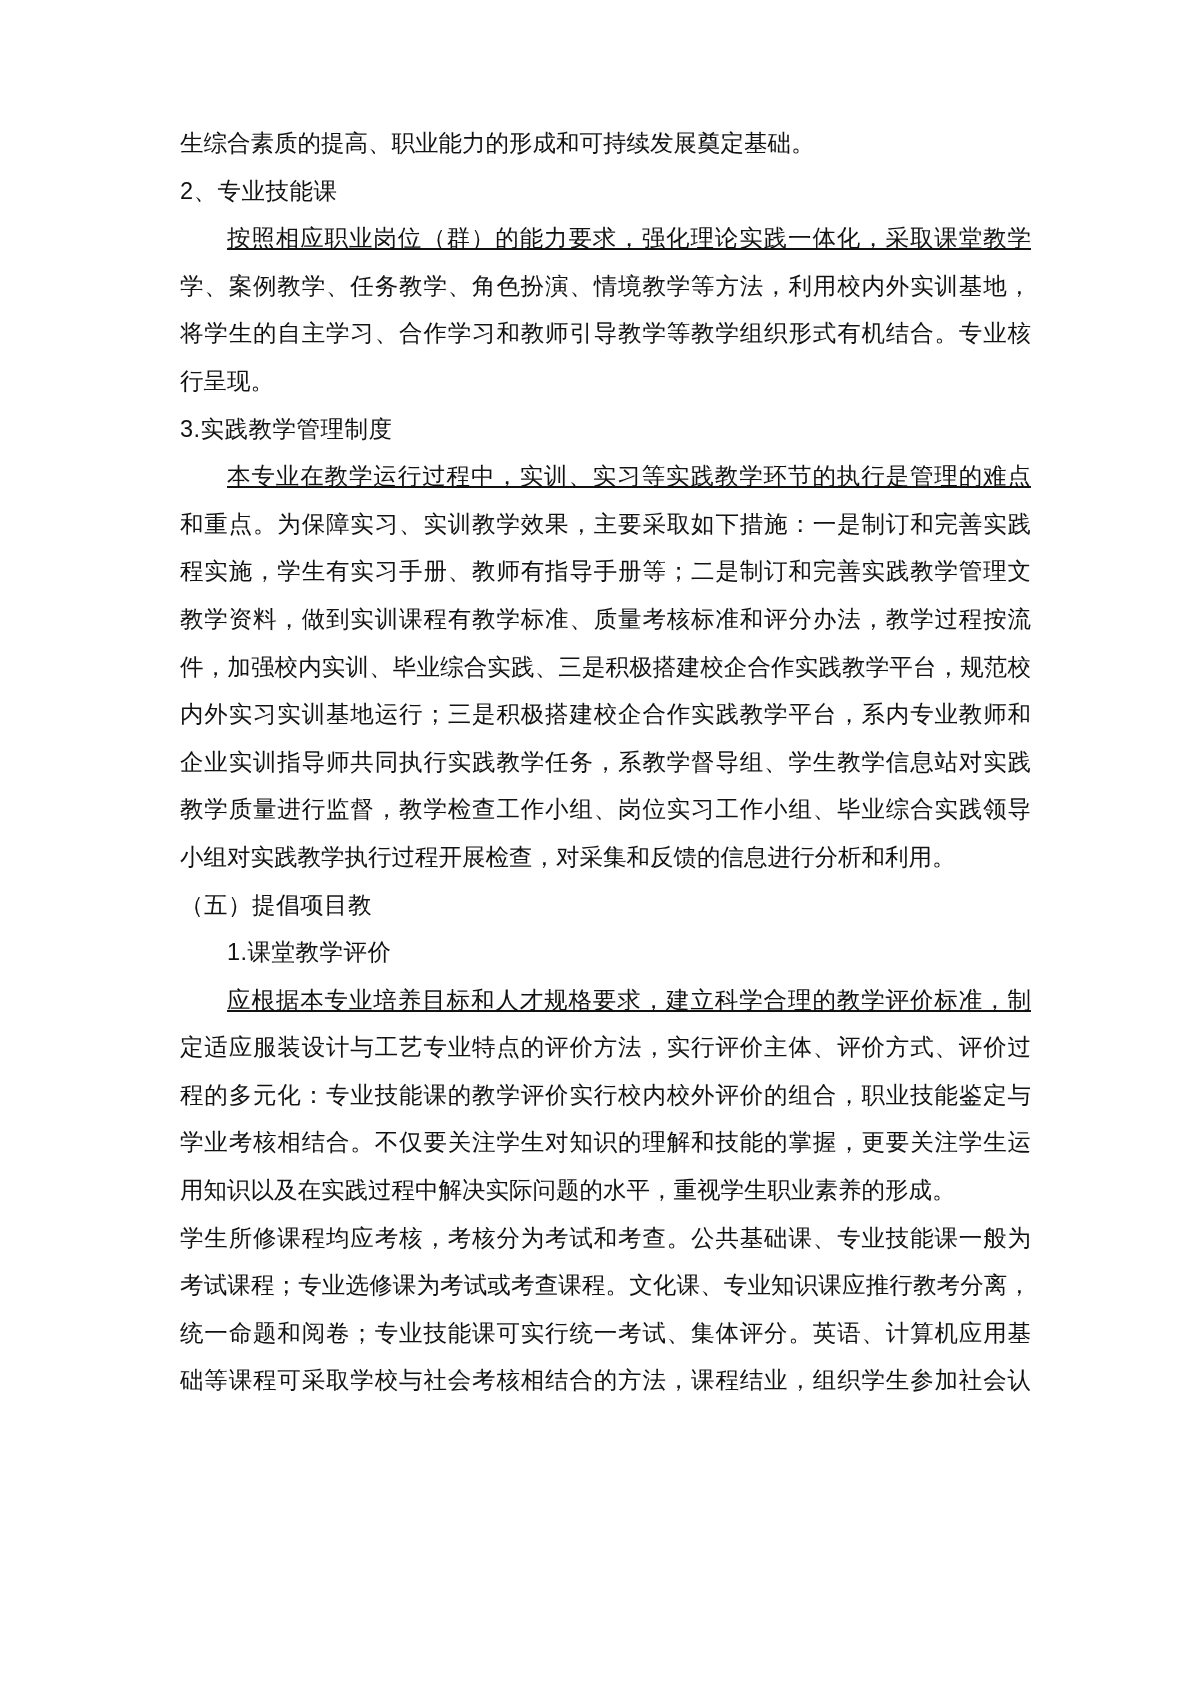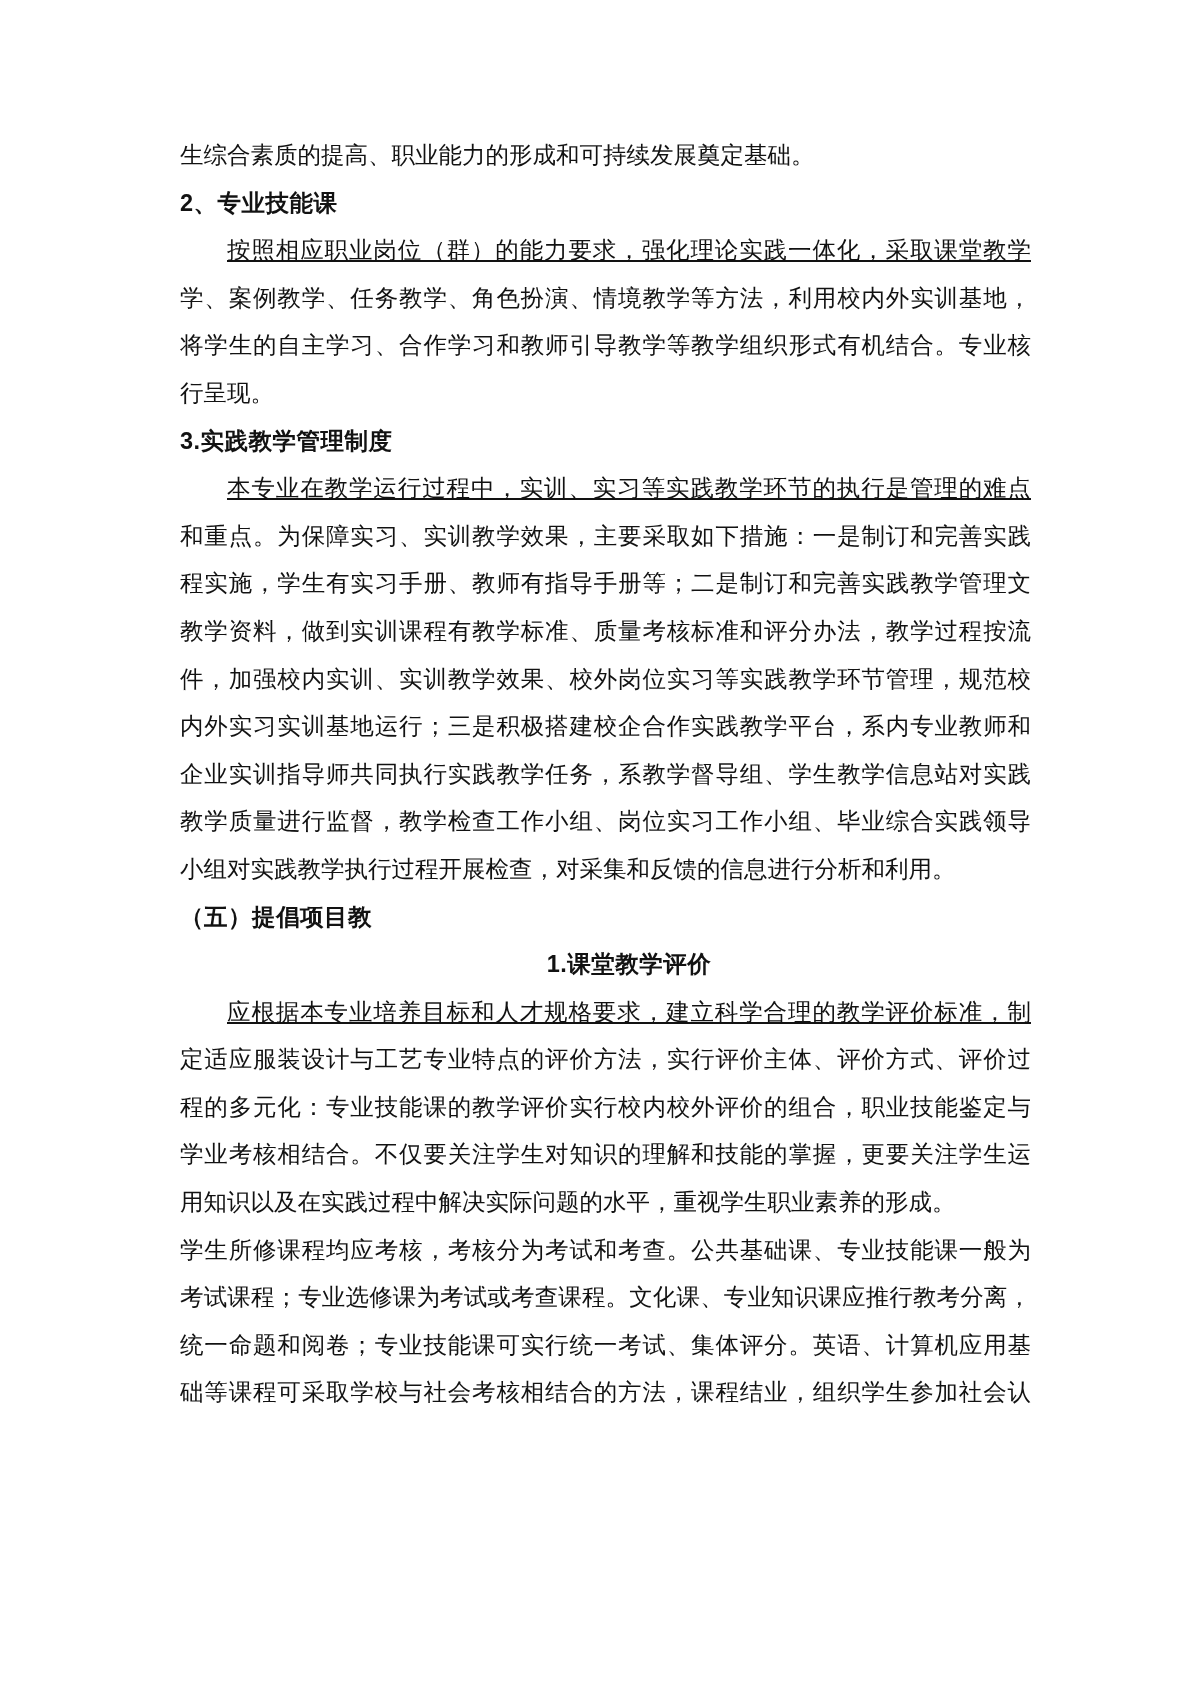"生综合素质的提高、职业能力的形成和可持续发展奠定基础。" .doc-body { top: 132px -> 120px }
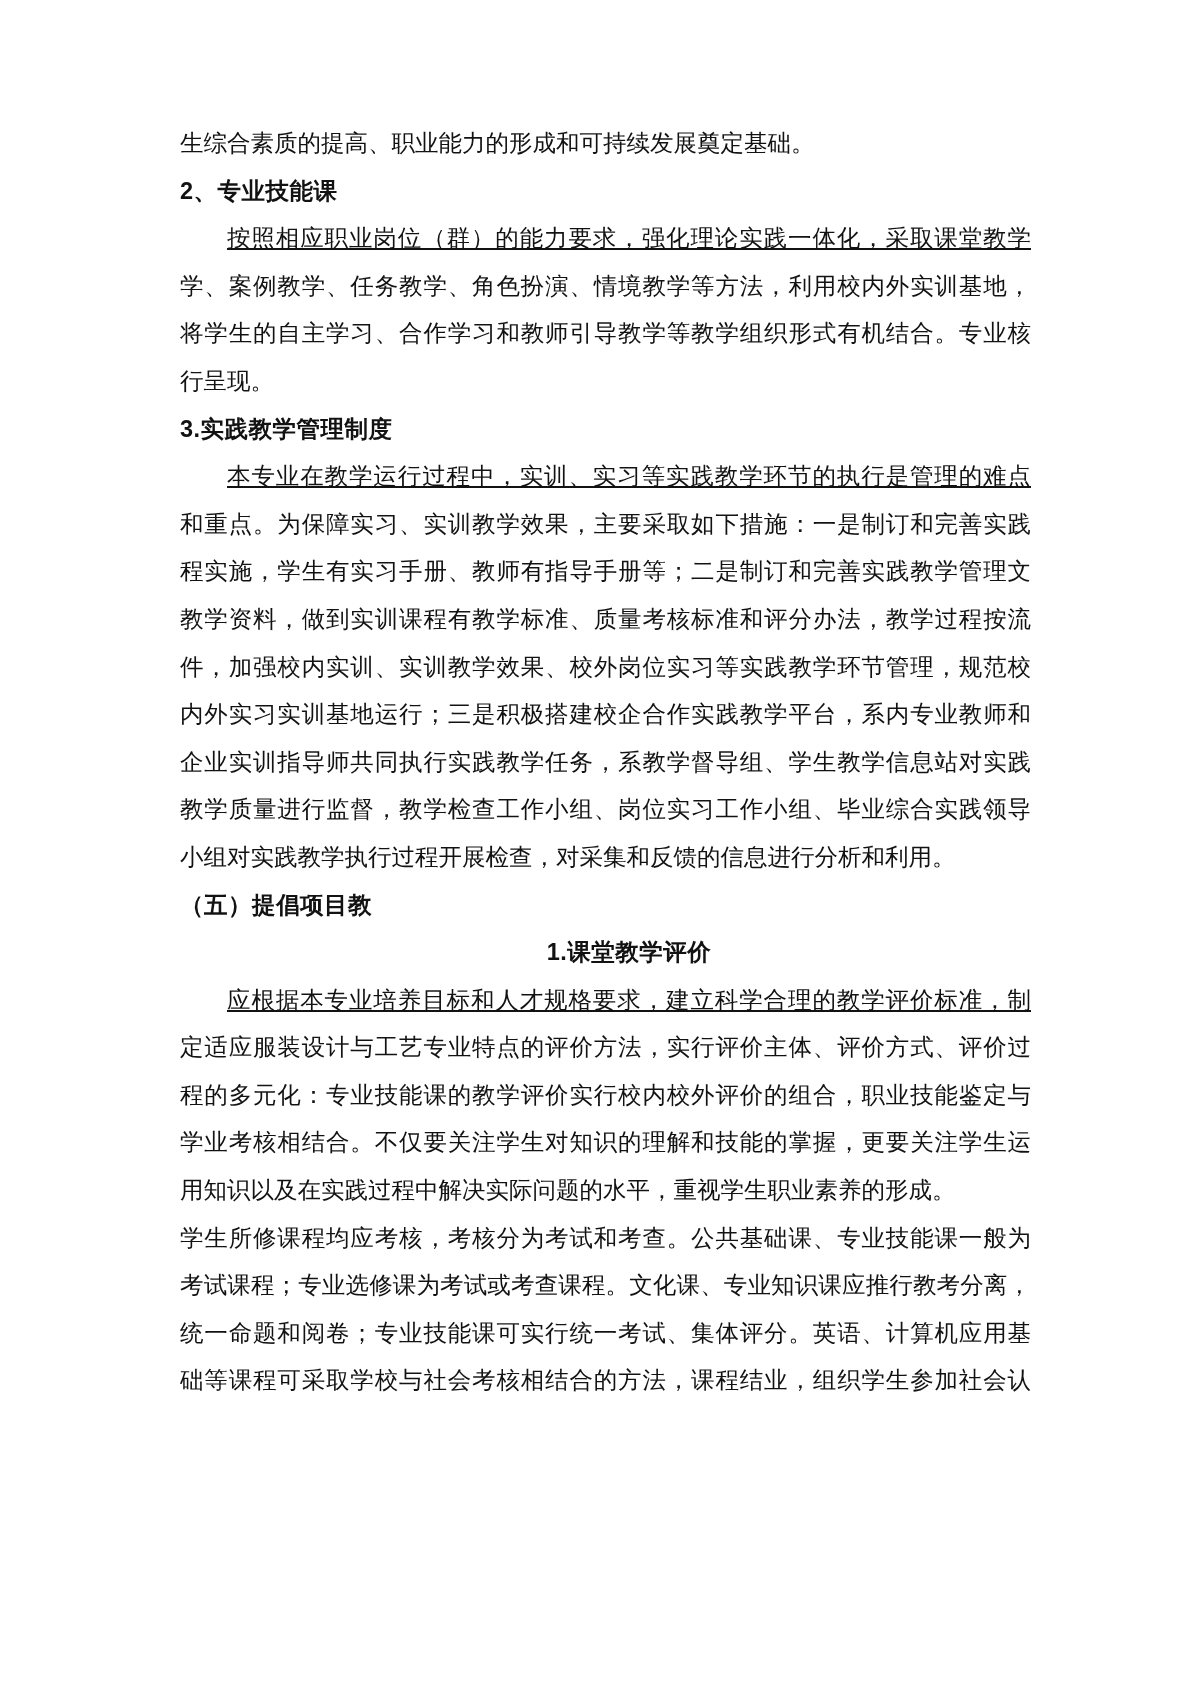"2、专业技能课" .line.heading { font-weight: 700 -> 400 }
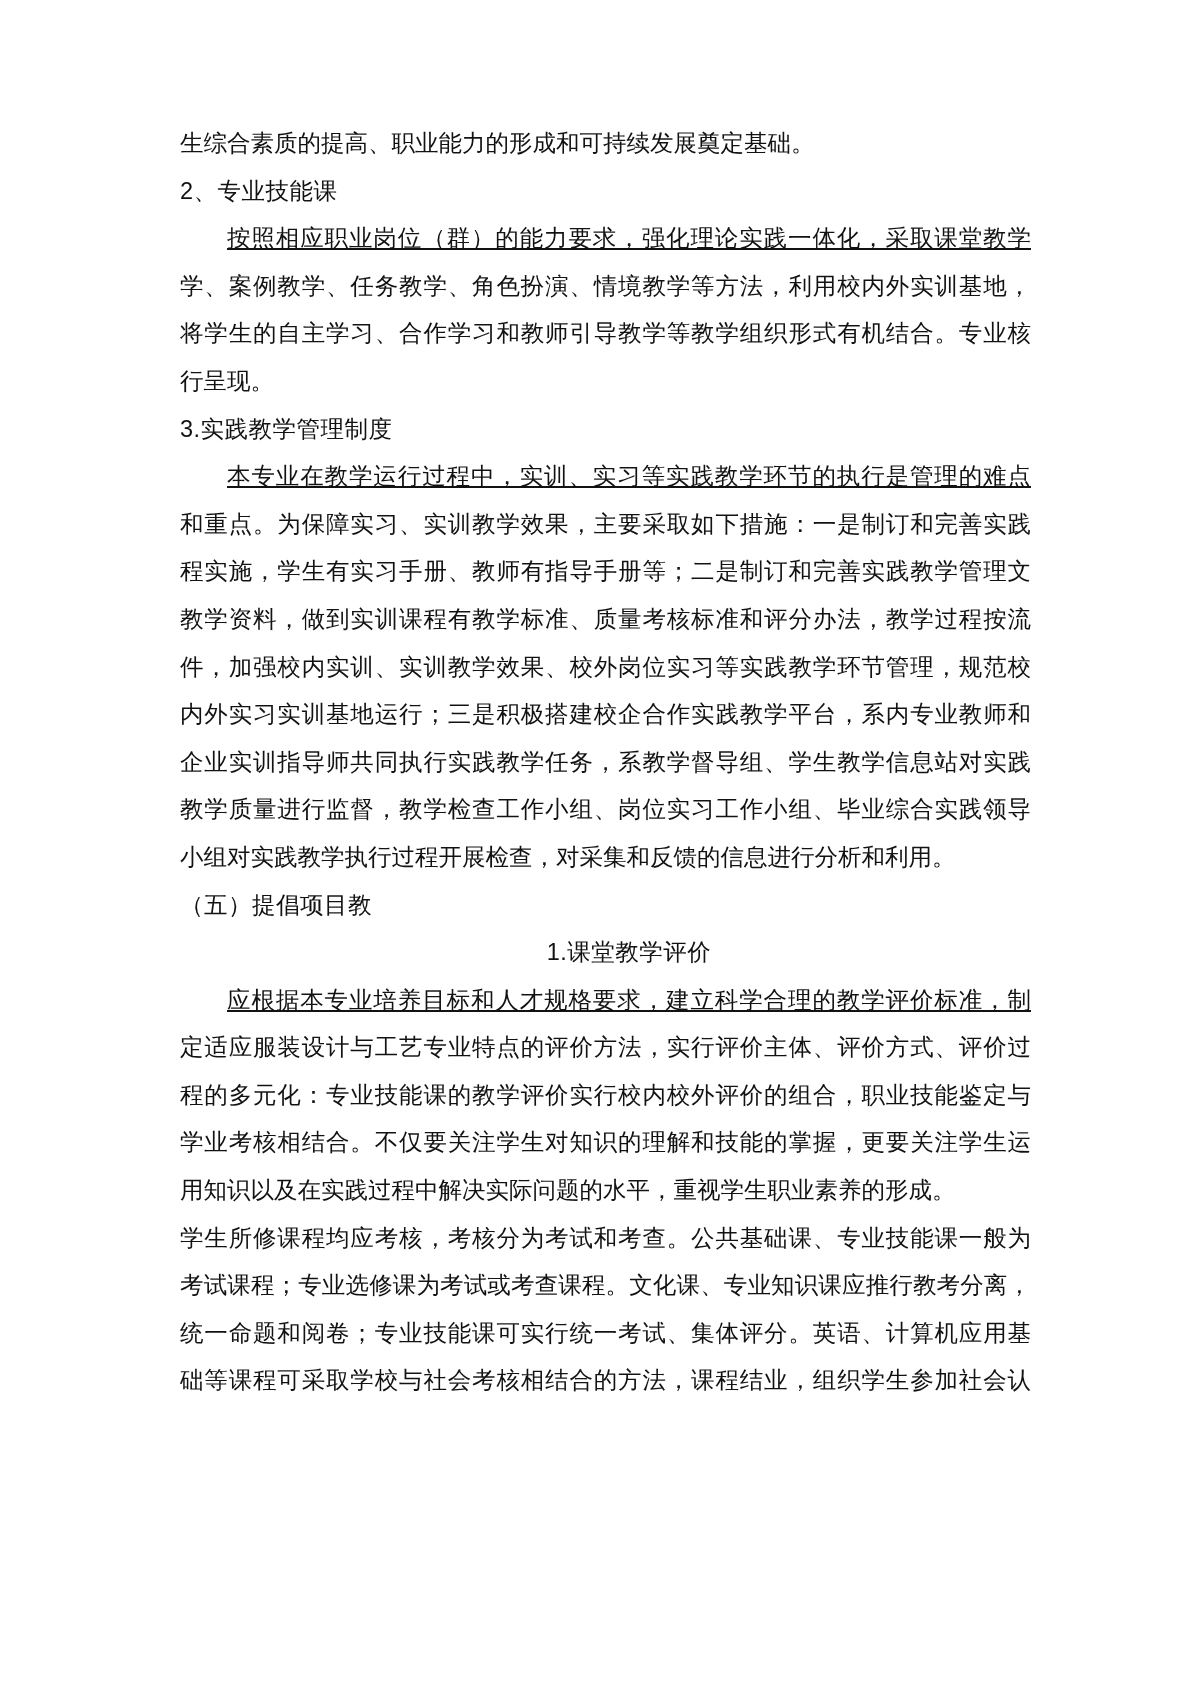"件，加强校内实训、实训教学效果、校外岗位实习等实践教学环节管理，规范校" div.line { text: 实训教学效果、校外岗位实习等实践教学环节管理 -> 毕业综合实践、三是积极搭建校企合作实践教学平台 }
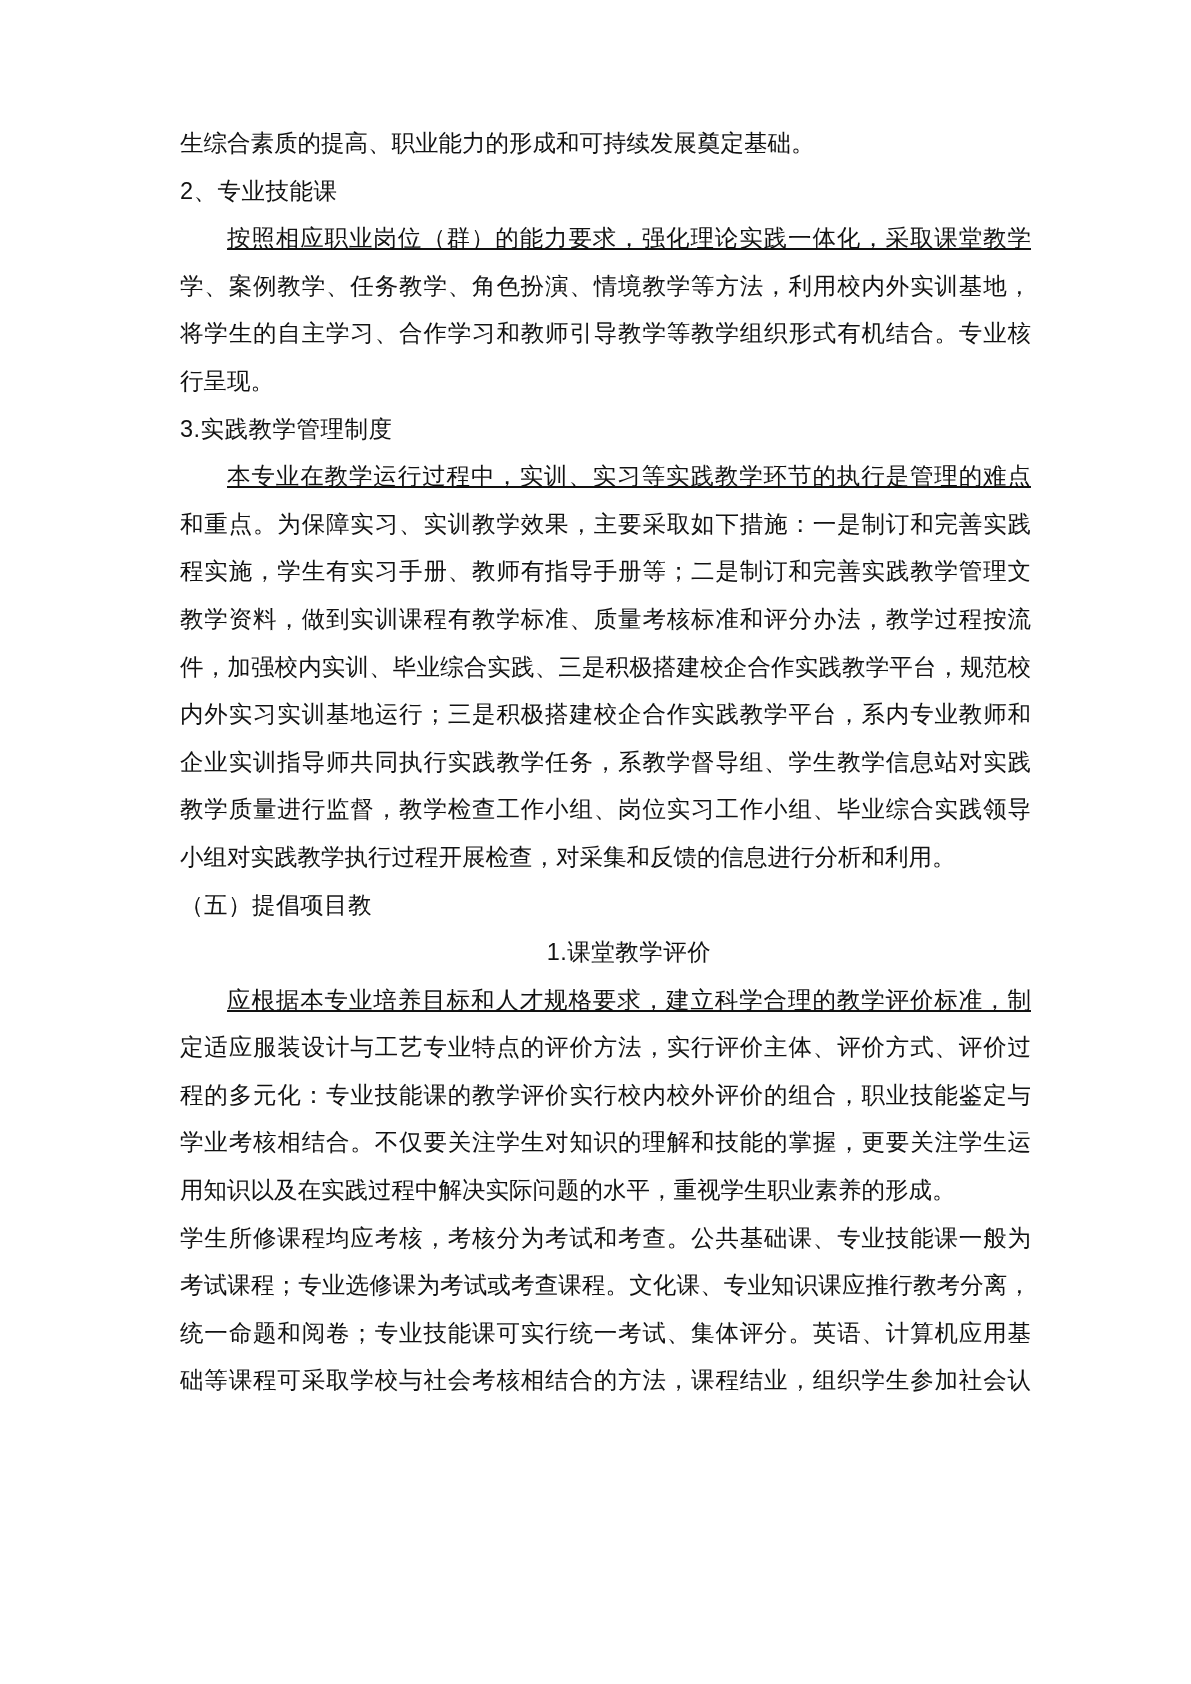"1.课堂教学评价" .line.indent-2 { text-align: center -> none }
